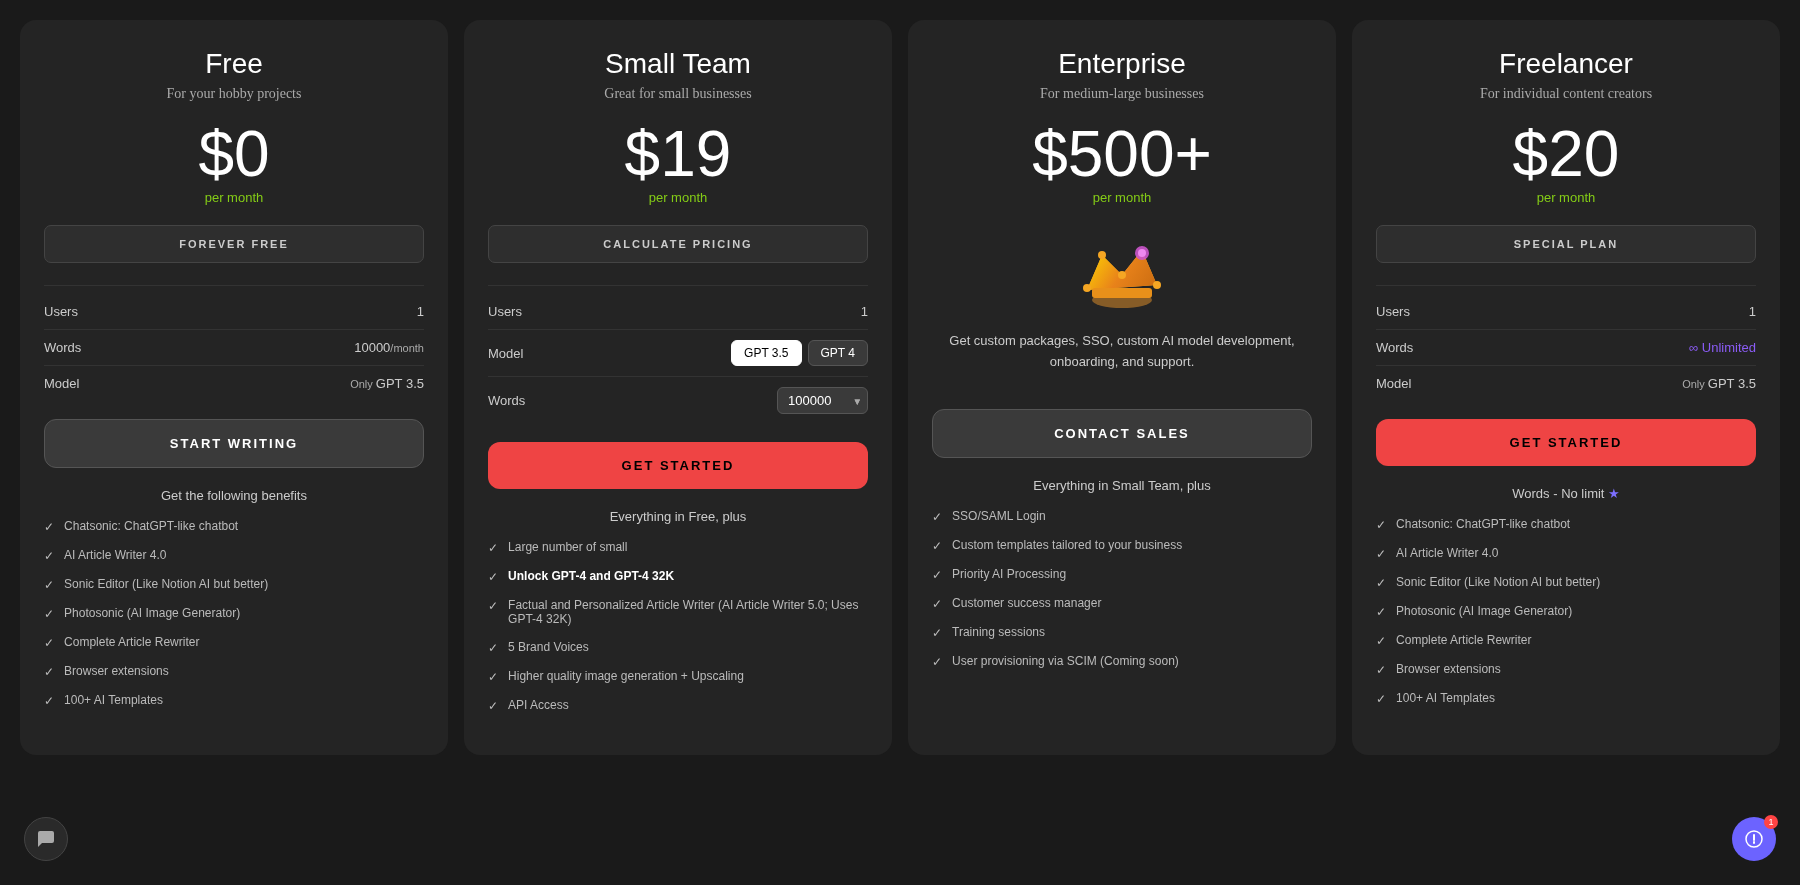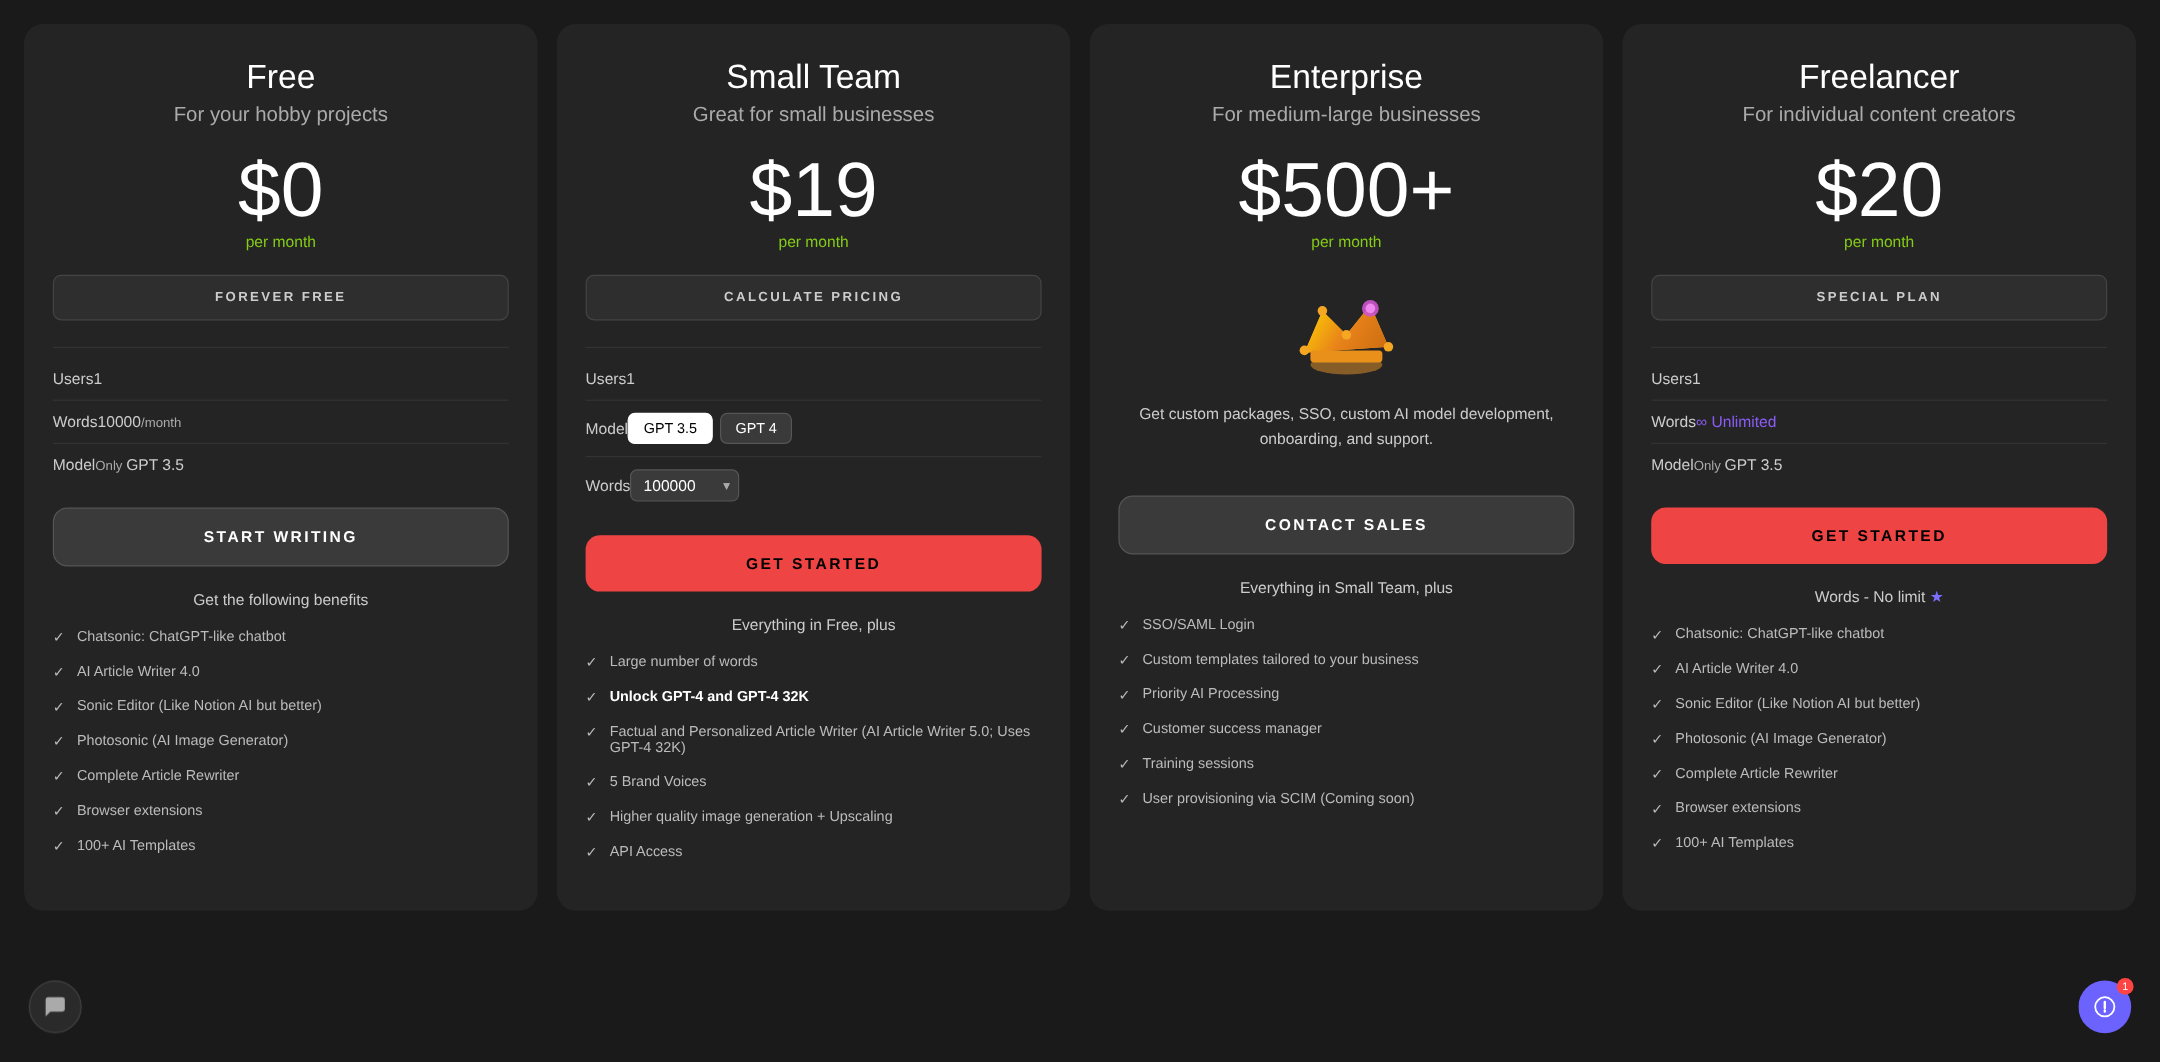"For your hobby projects" .plan-tagline { font-family: none -> Liberation Serif, serif; font-size: 17px -> 14px }
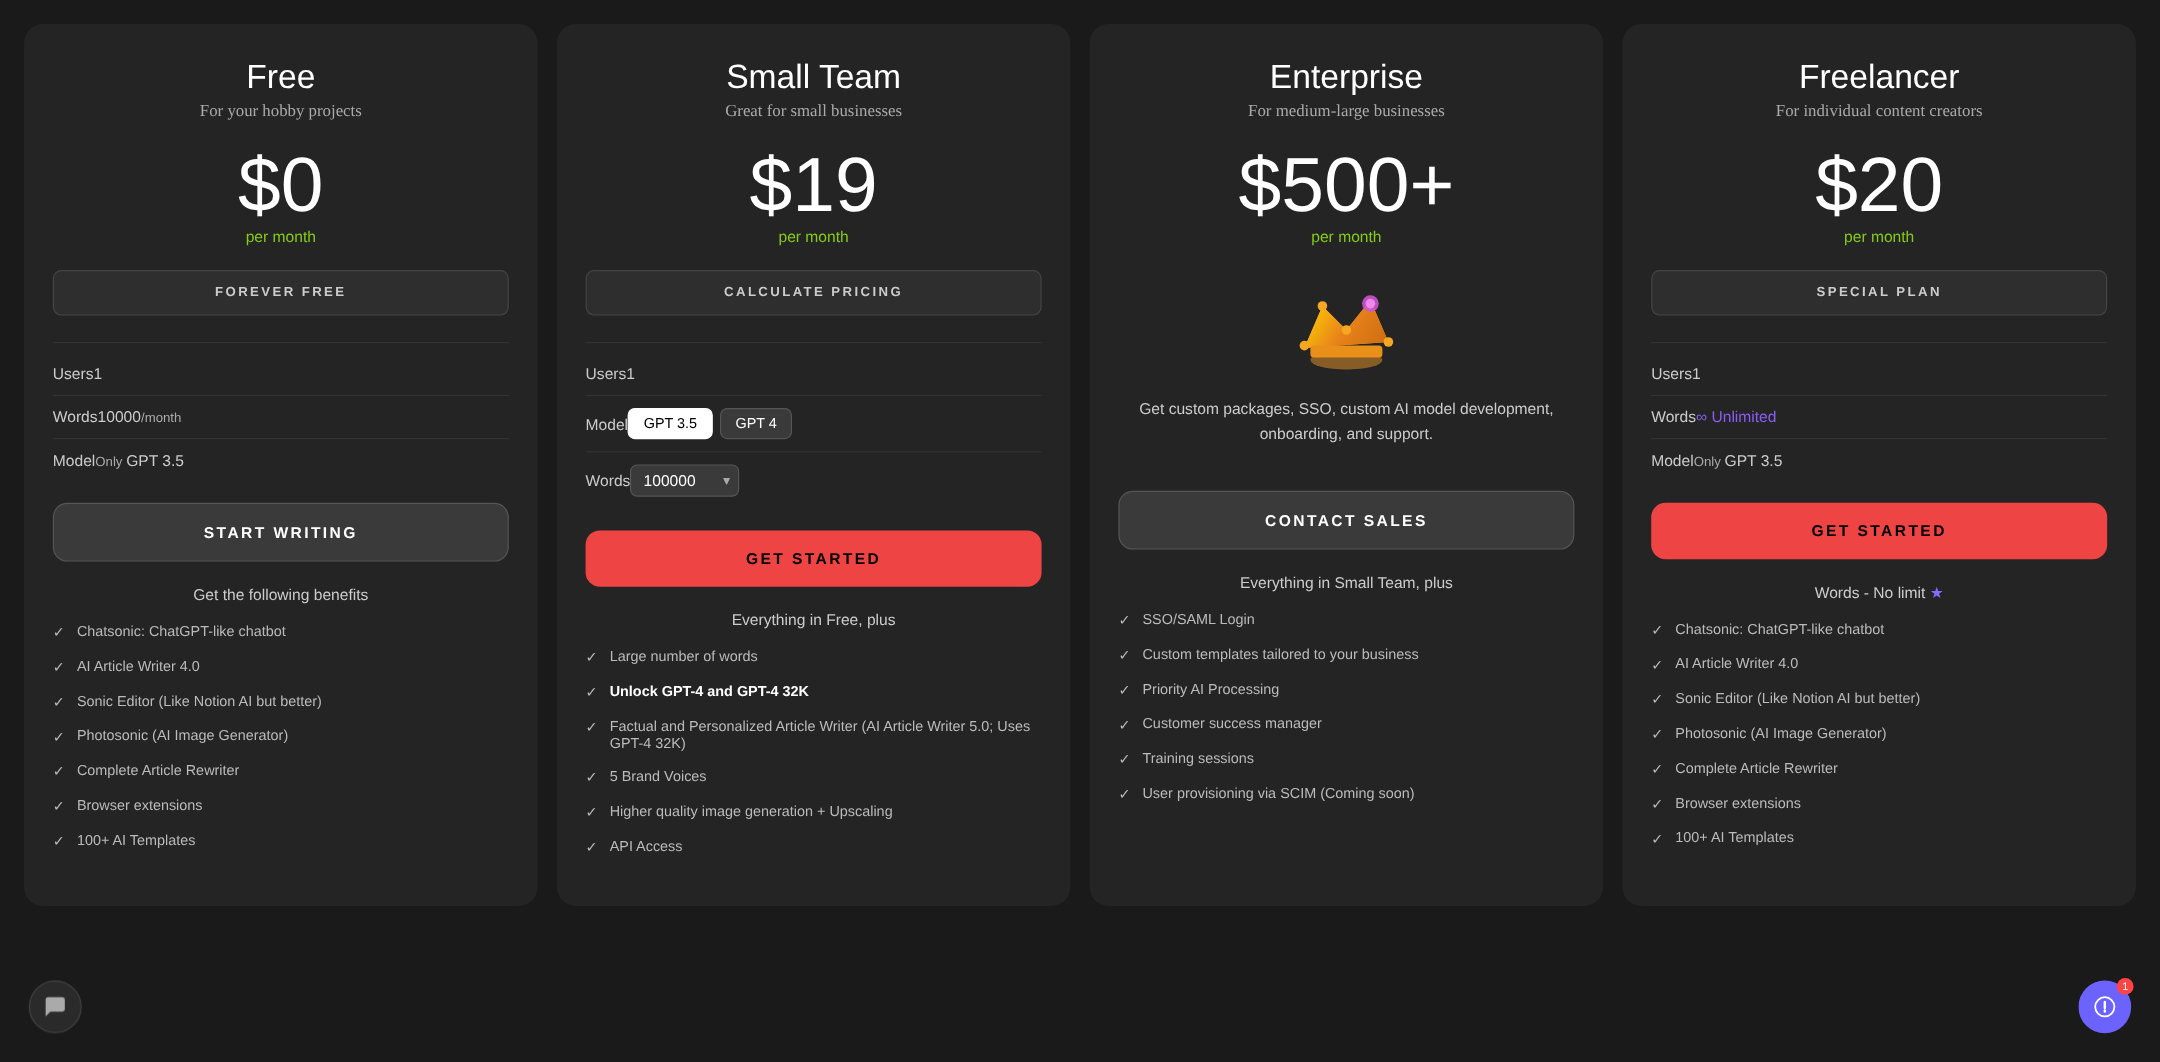"Users" .plan-row { justify-content: none -> space-between }
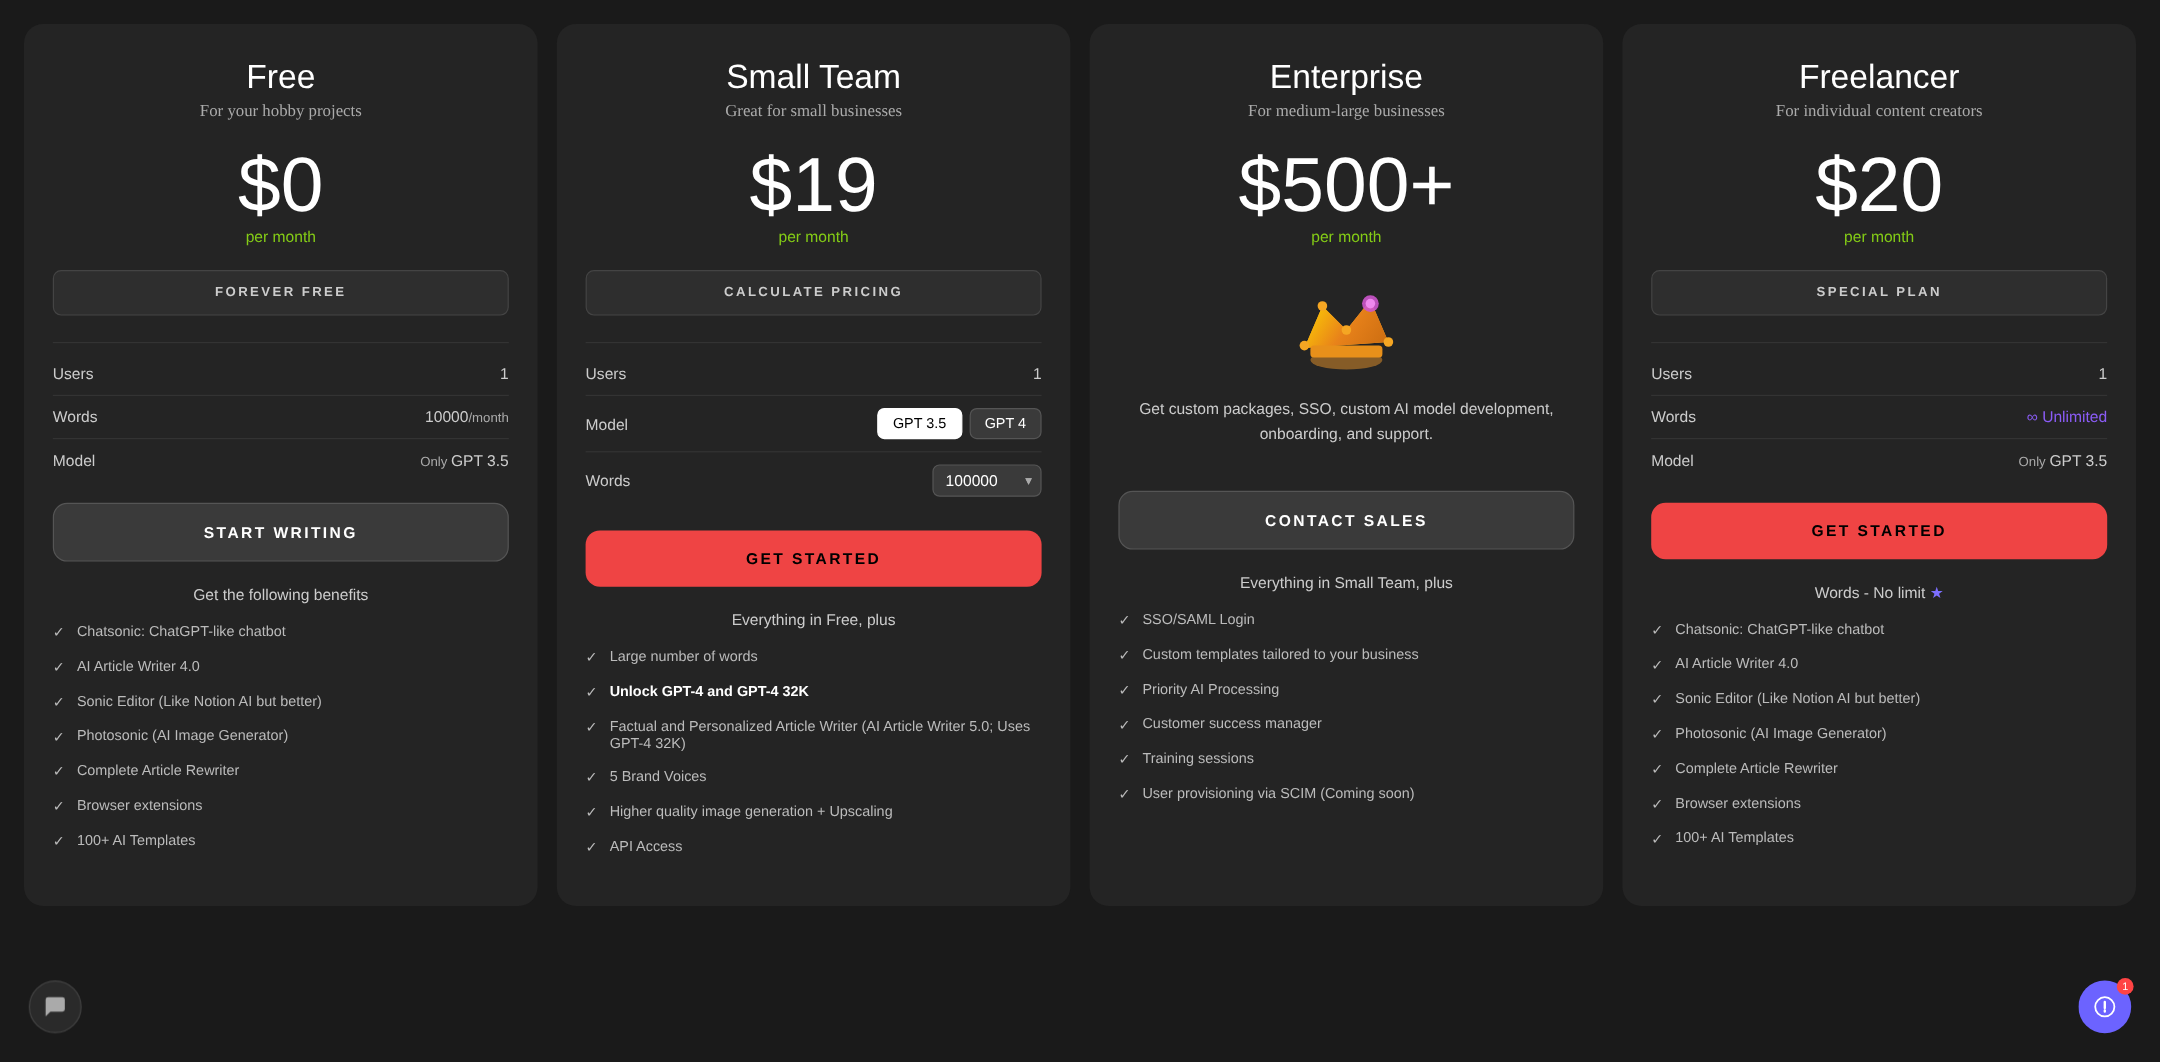"Large number of words" span { text: words -> small }
